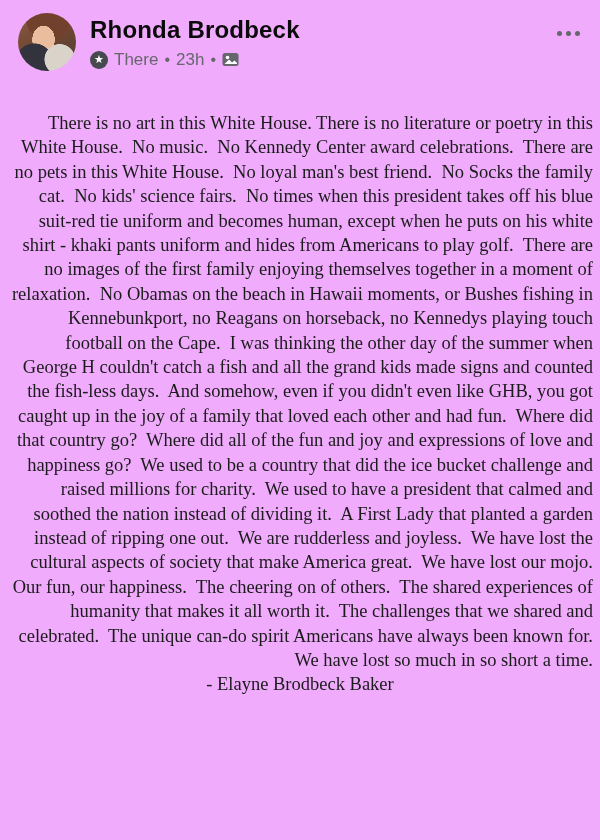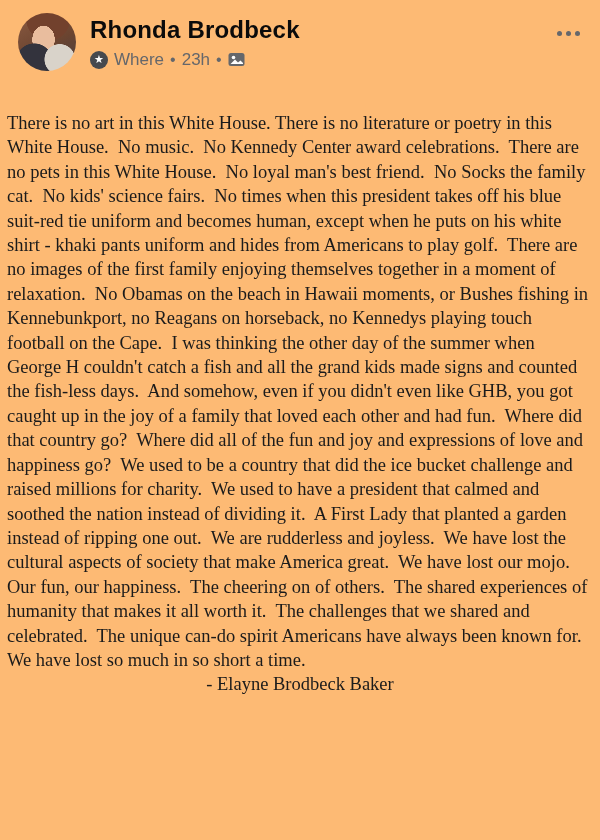"Rhonda Brodbeck" .page { background: #fdba74 -> #f0abfc }
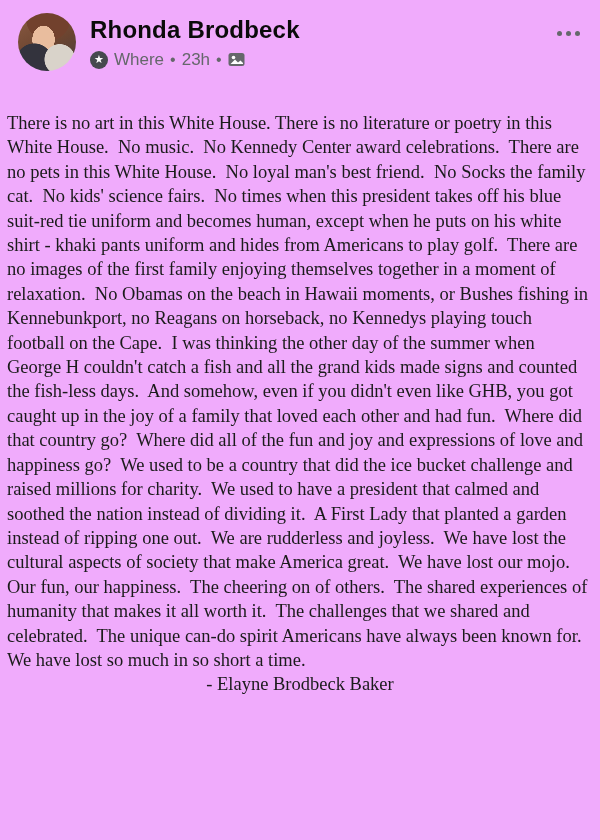"Where" span { text: Where -> There }
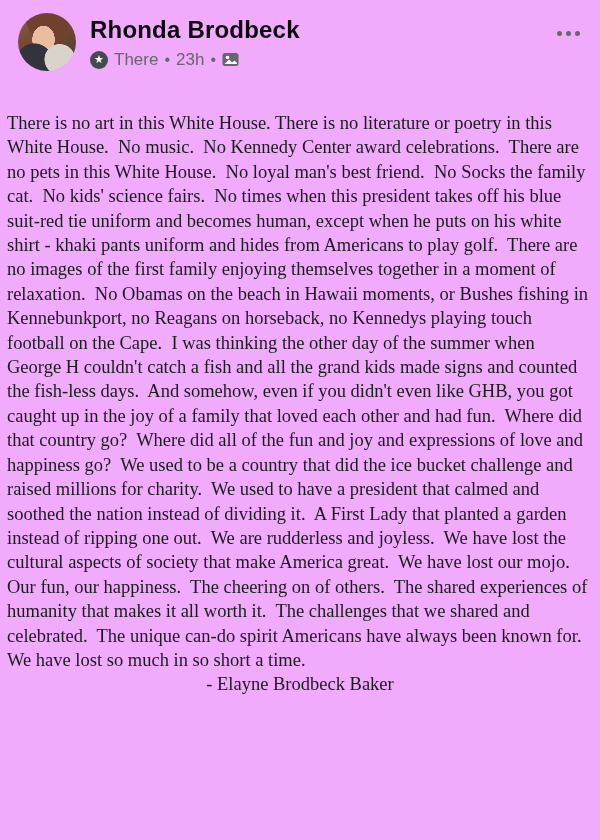"There is no art in" .post-body { text-align: left -> right }
